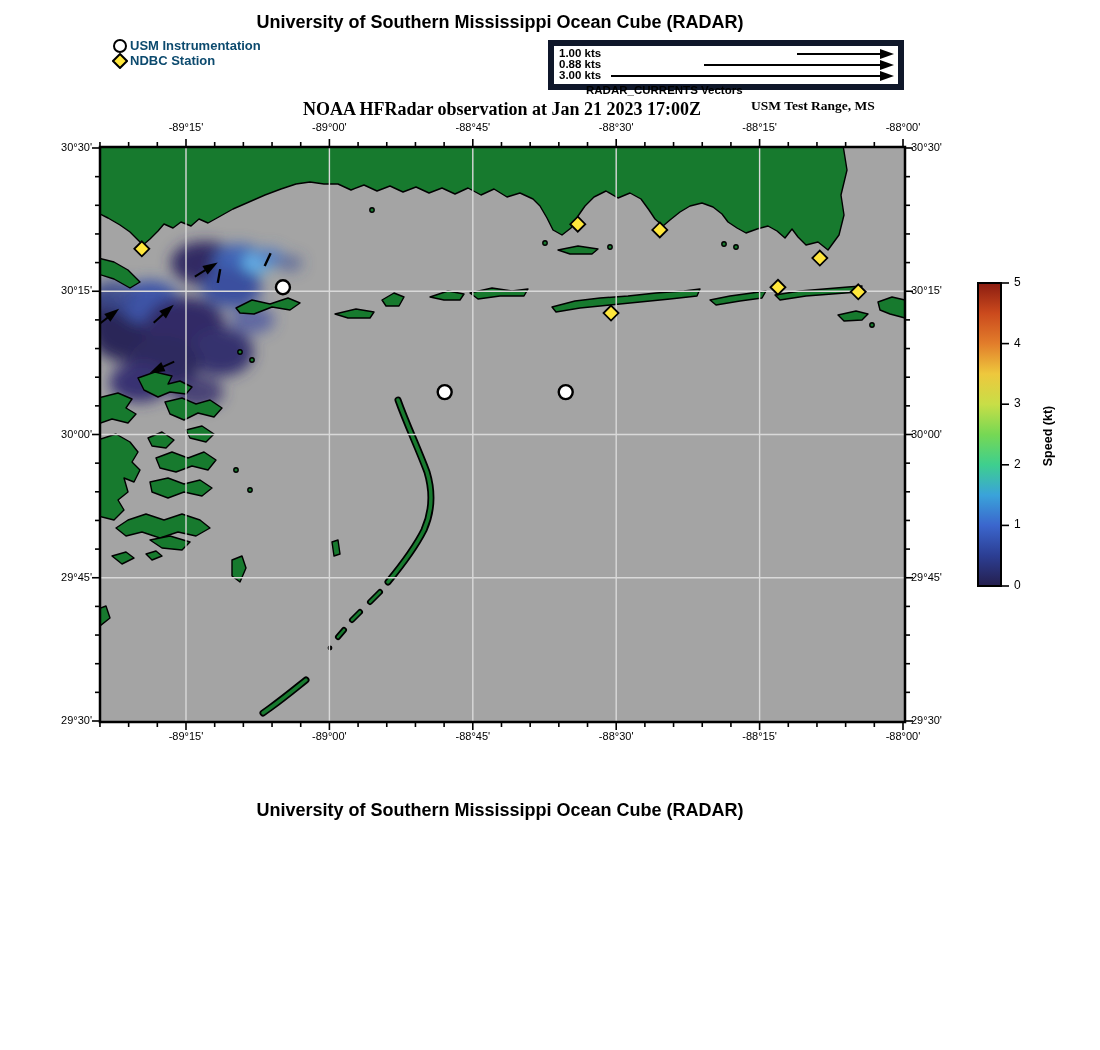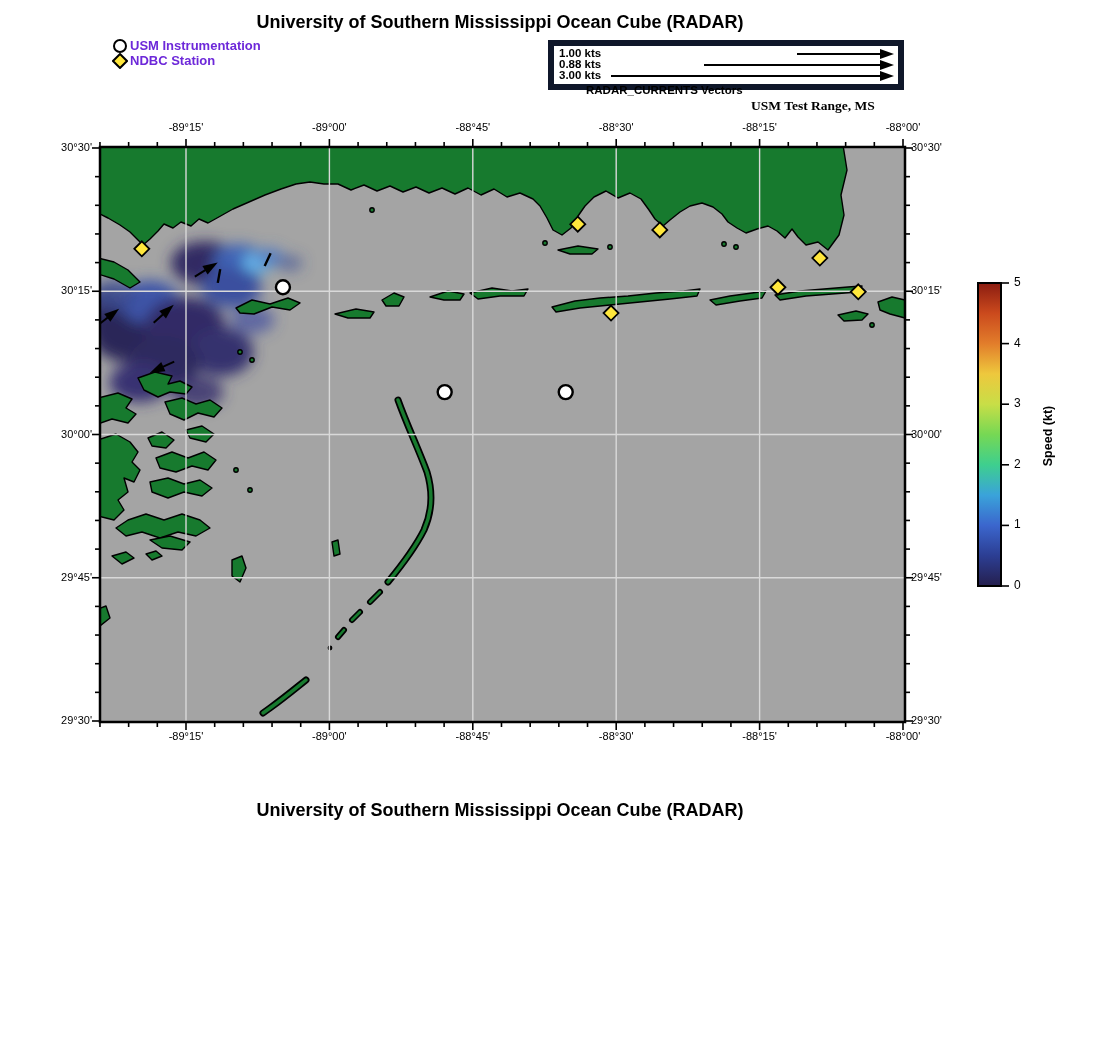"USM Instrumentation" .legend-label { color: #6d28d9 -> #0c4a6e }
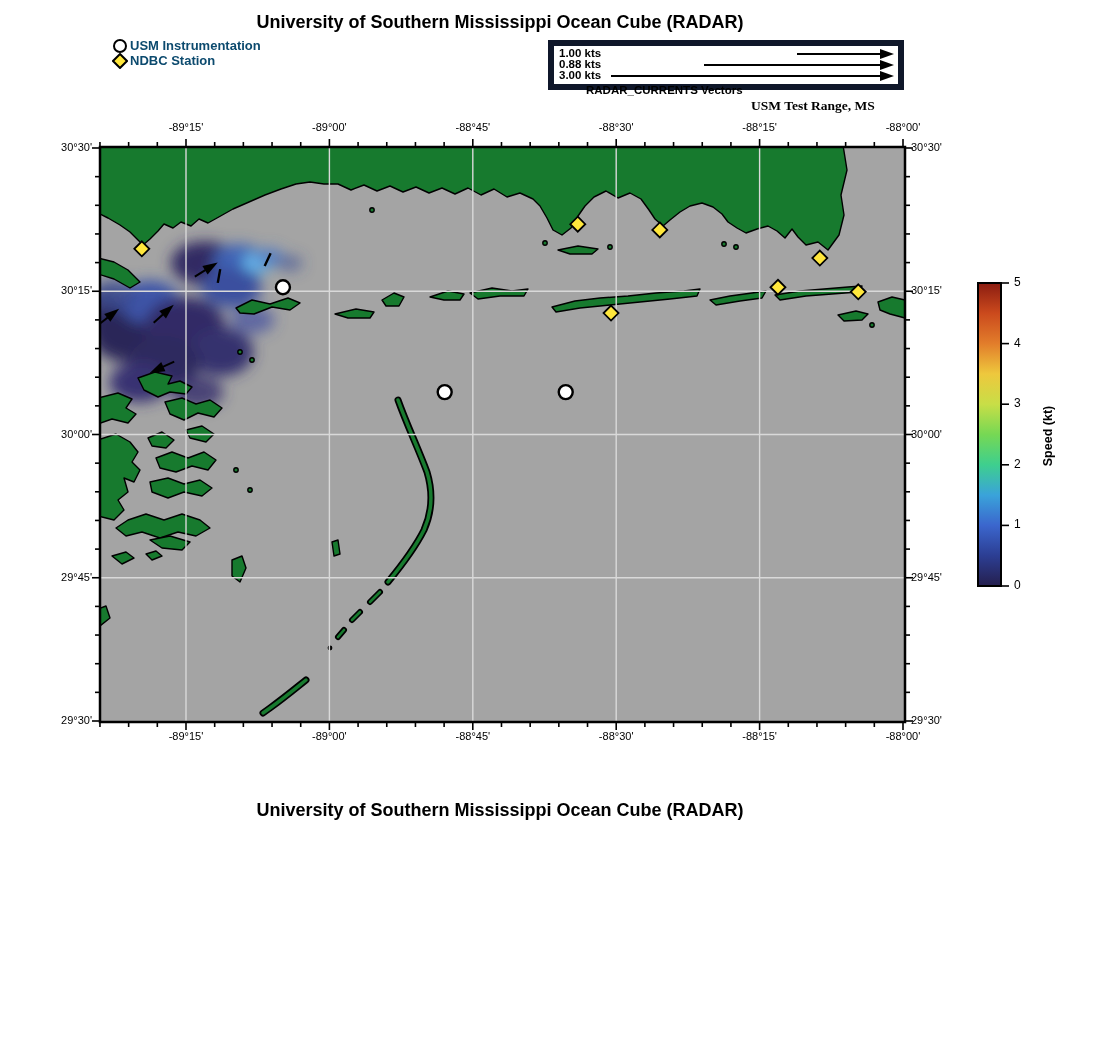"NOAA HFRadar observation at Jan" div.abs { html: none -> <div>NOAA HFRadar observation at Jan 21 2023 17:00Z</div> }
